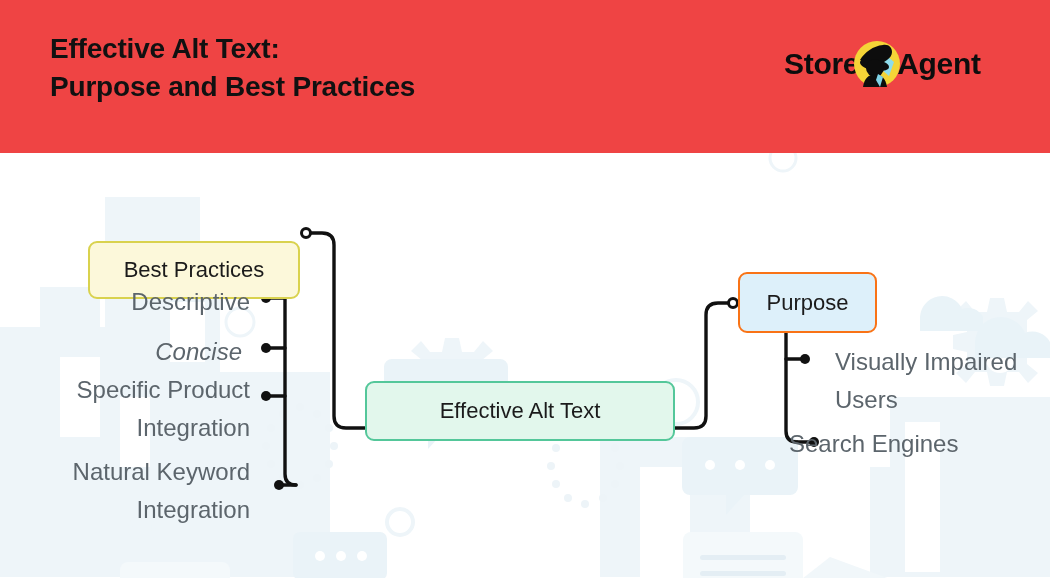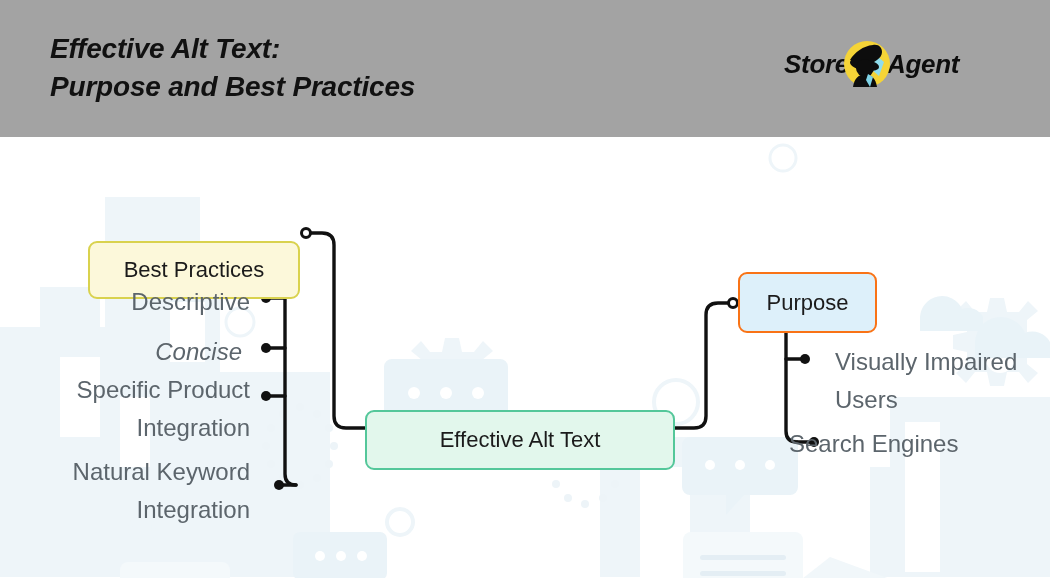"Effective Alt Text:" #header { background: #a3a3a3 -> #ef4444; font-style: italic -> none; height: 137px -> 153px }
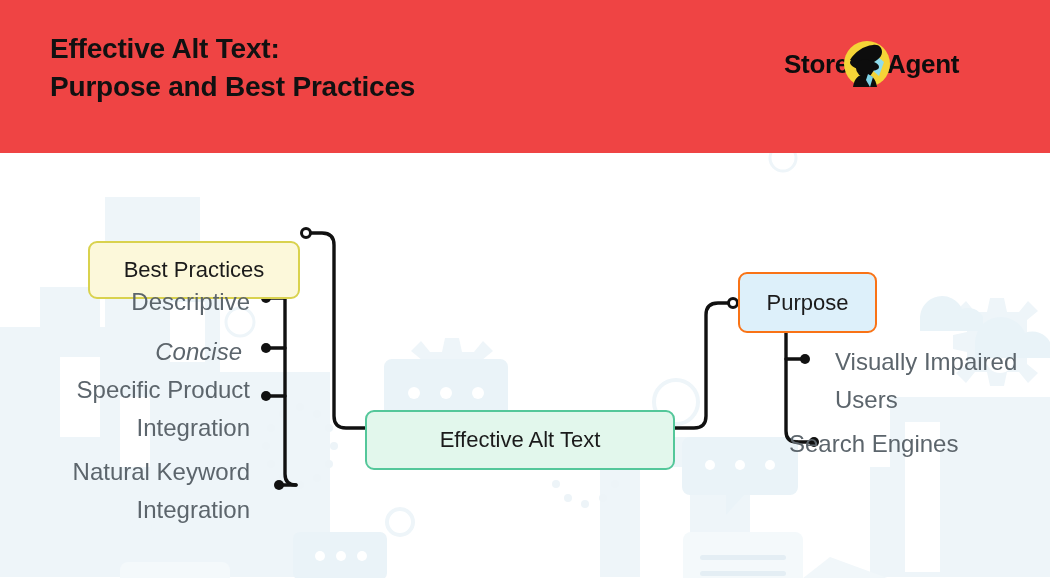"Store" .logo-word { font-size: 26px -> 30px }
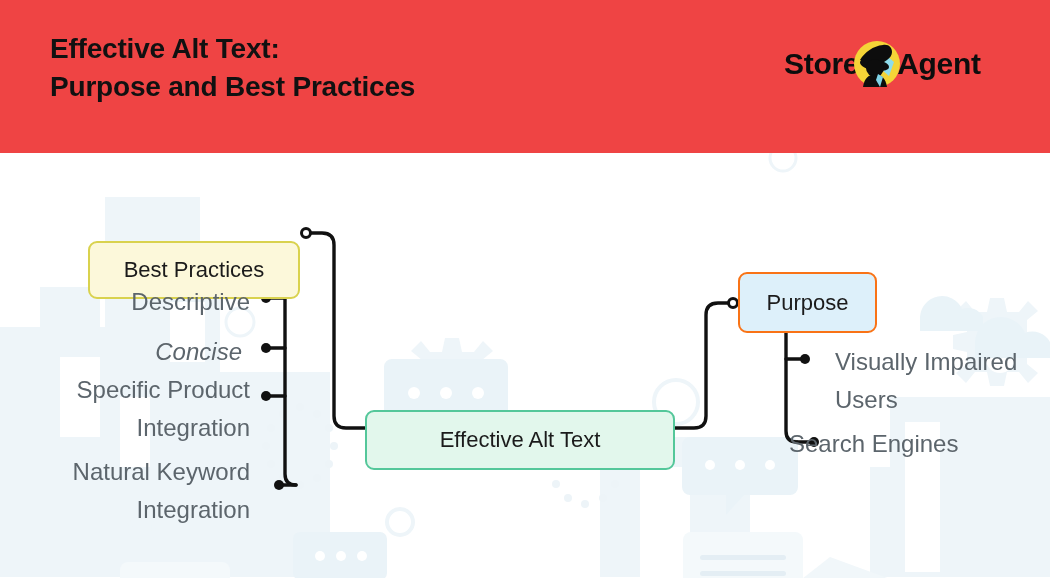"Effective Alt Text" .node.effective-alt-text { top: 273px -> 244px }
